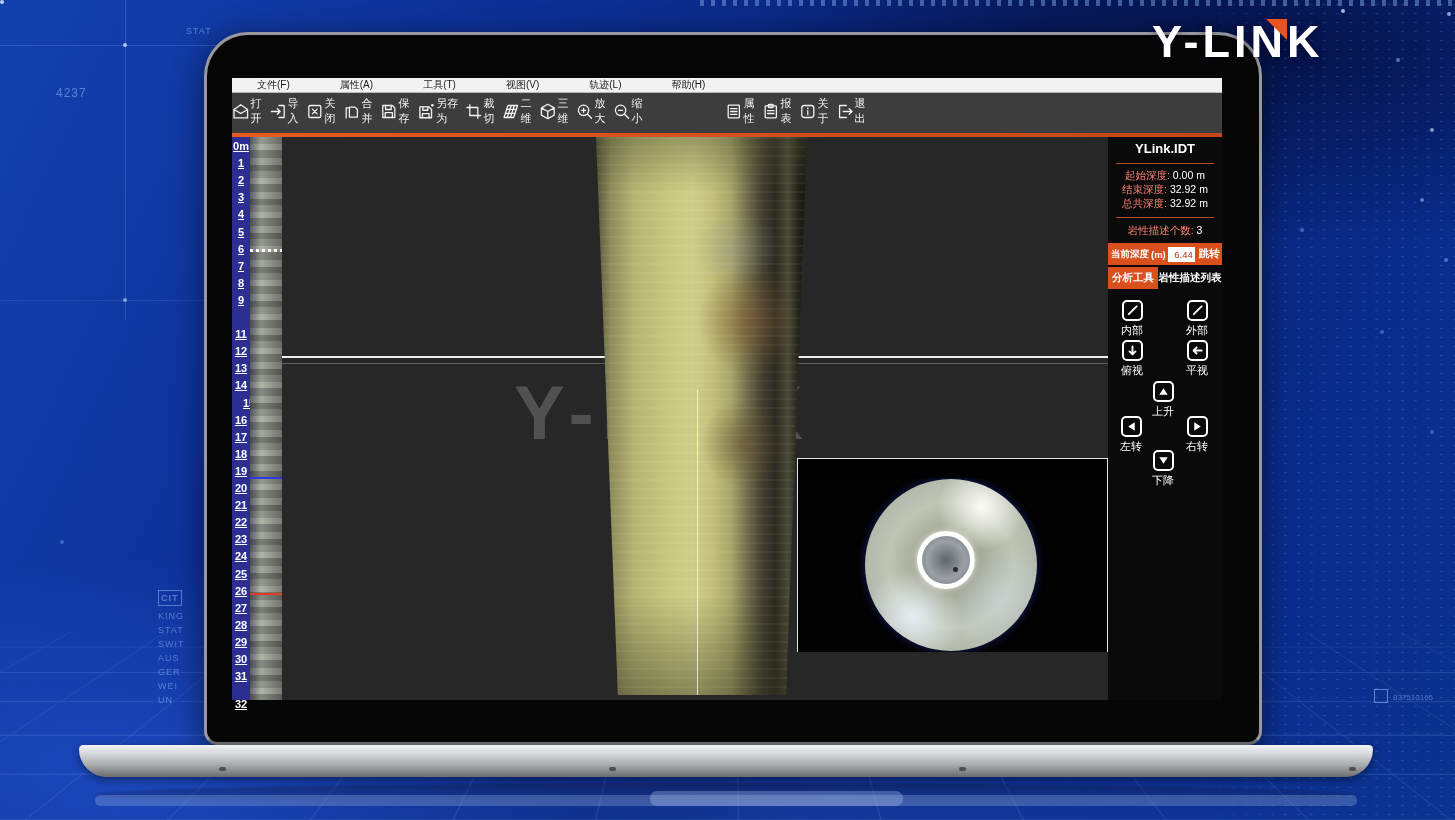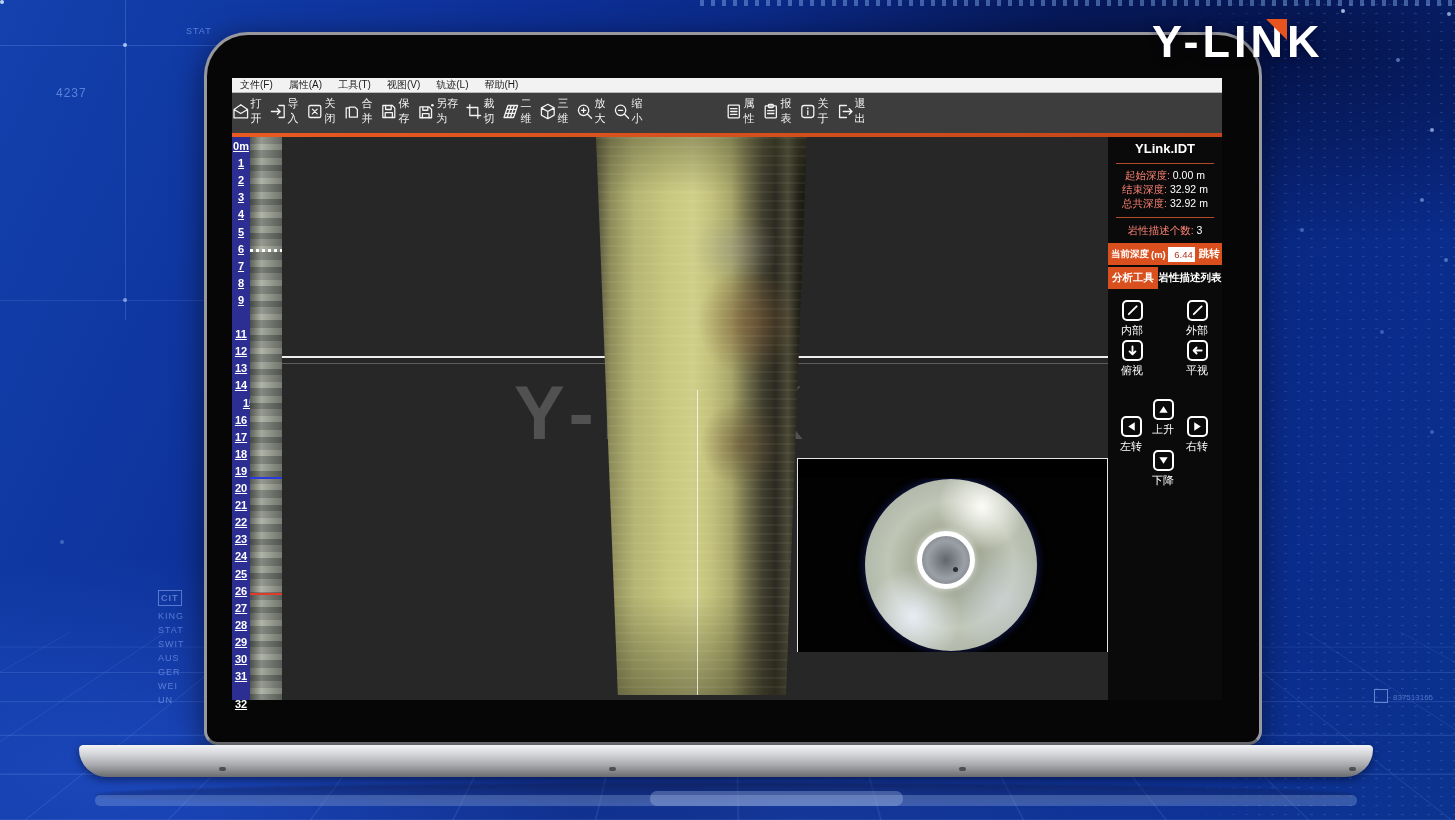"文件(F)" .menubar span { padding: 0 8px -> 0 25px }
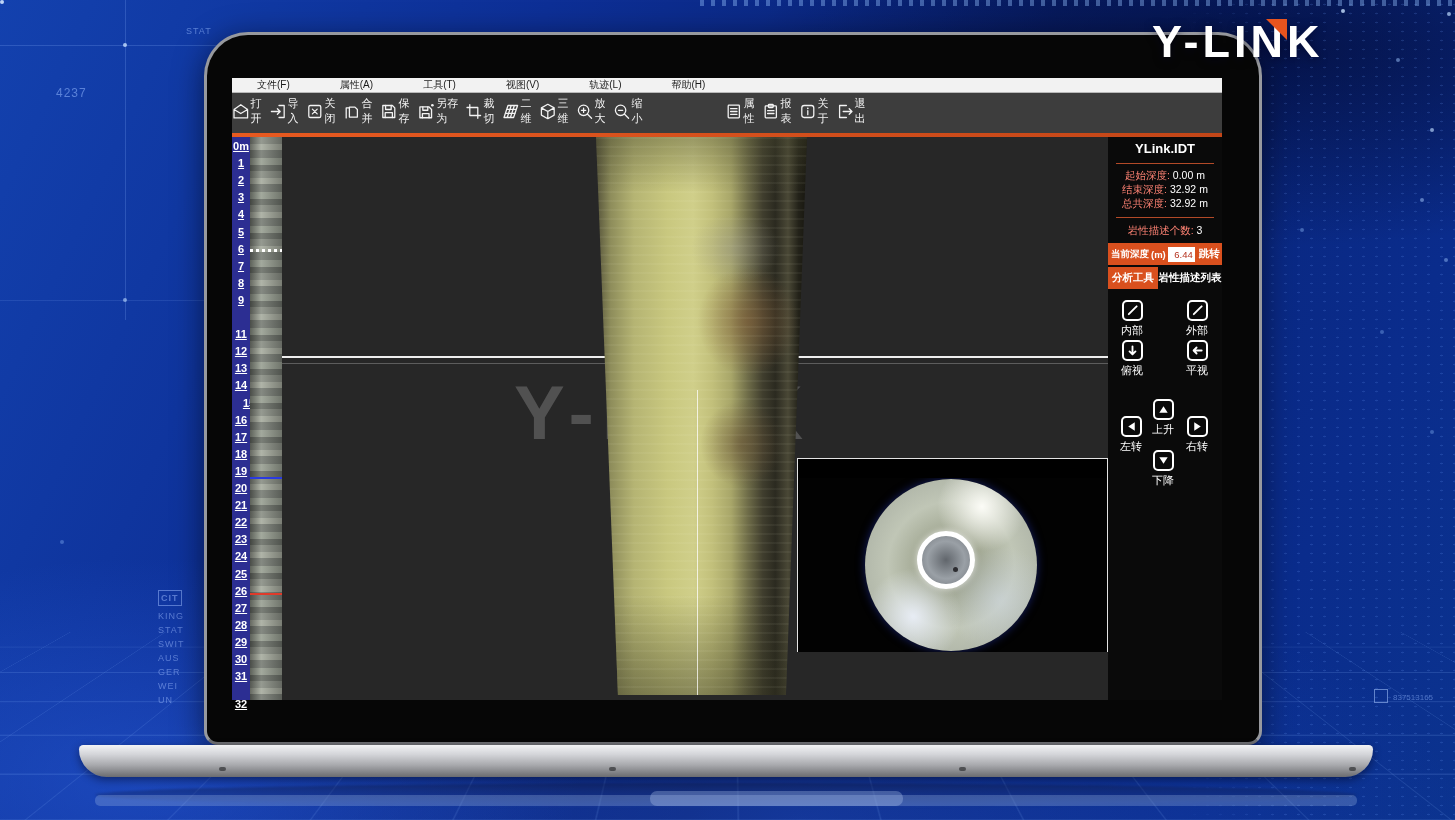"上升" div.pbtn { top: 262px -> 244px }
